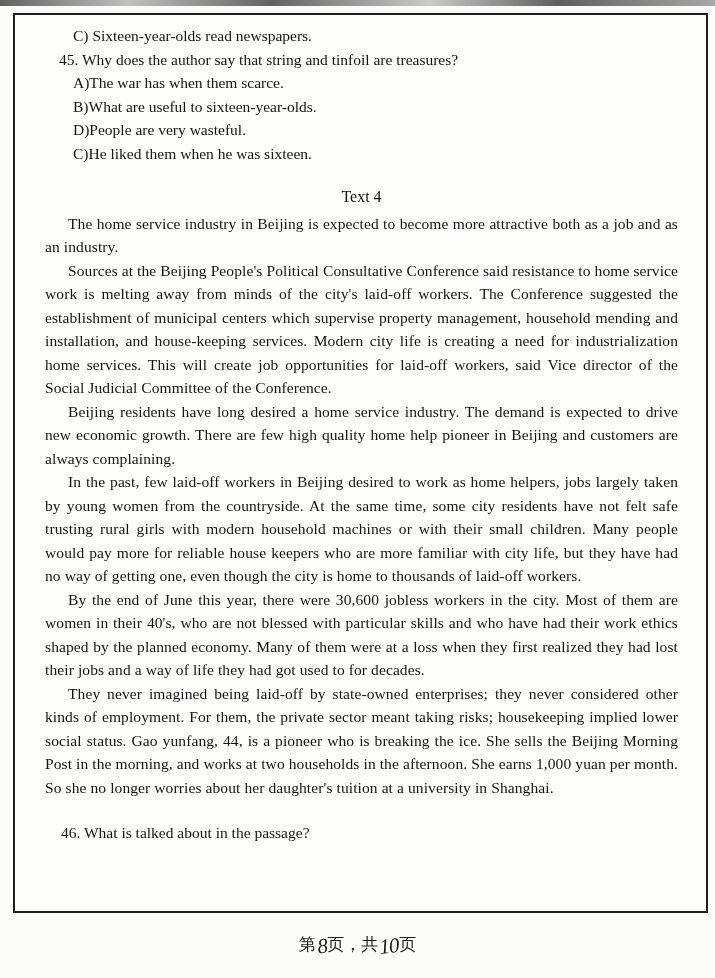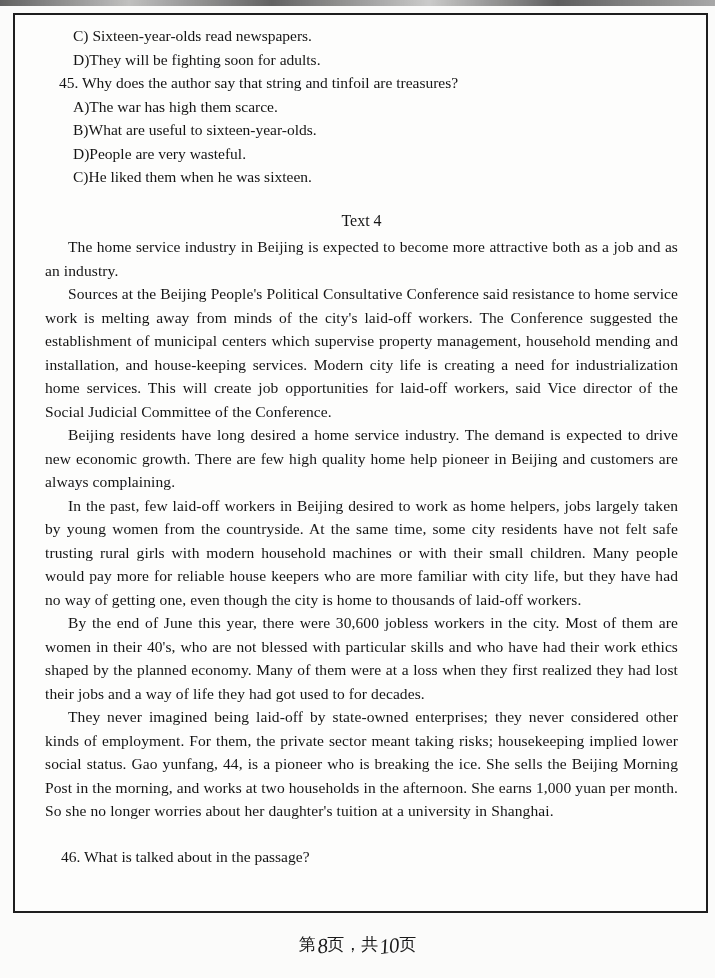"D)They will be fighting soon" p.line { html: <p>D)They will be fighting soon for adults.</p> -> none }
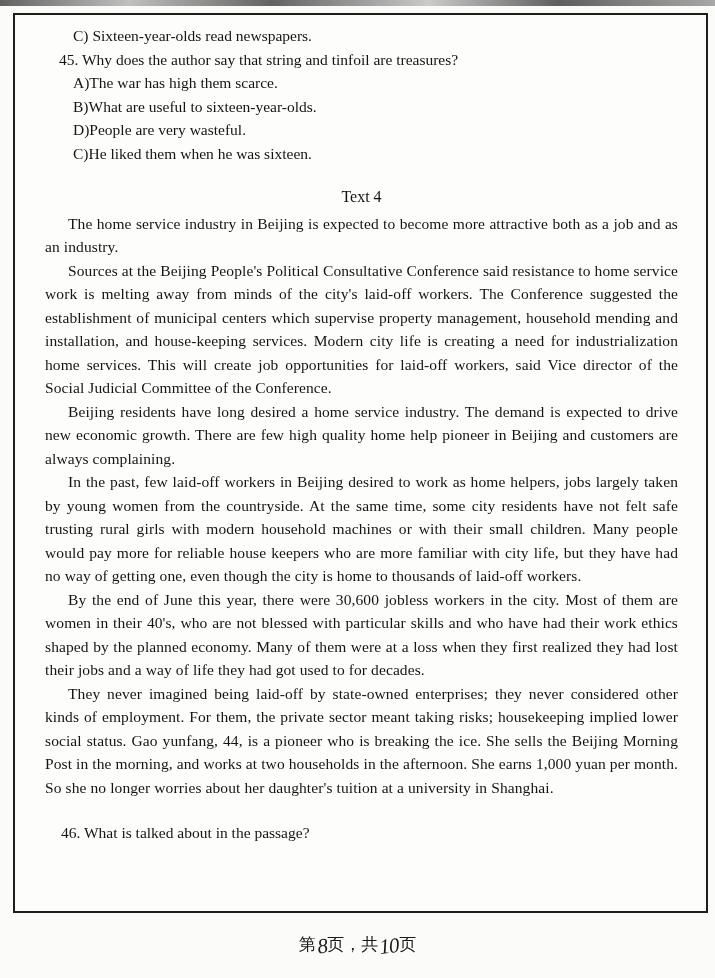"A)The war has high them" p.line { text: high -> when }
